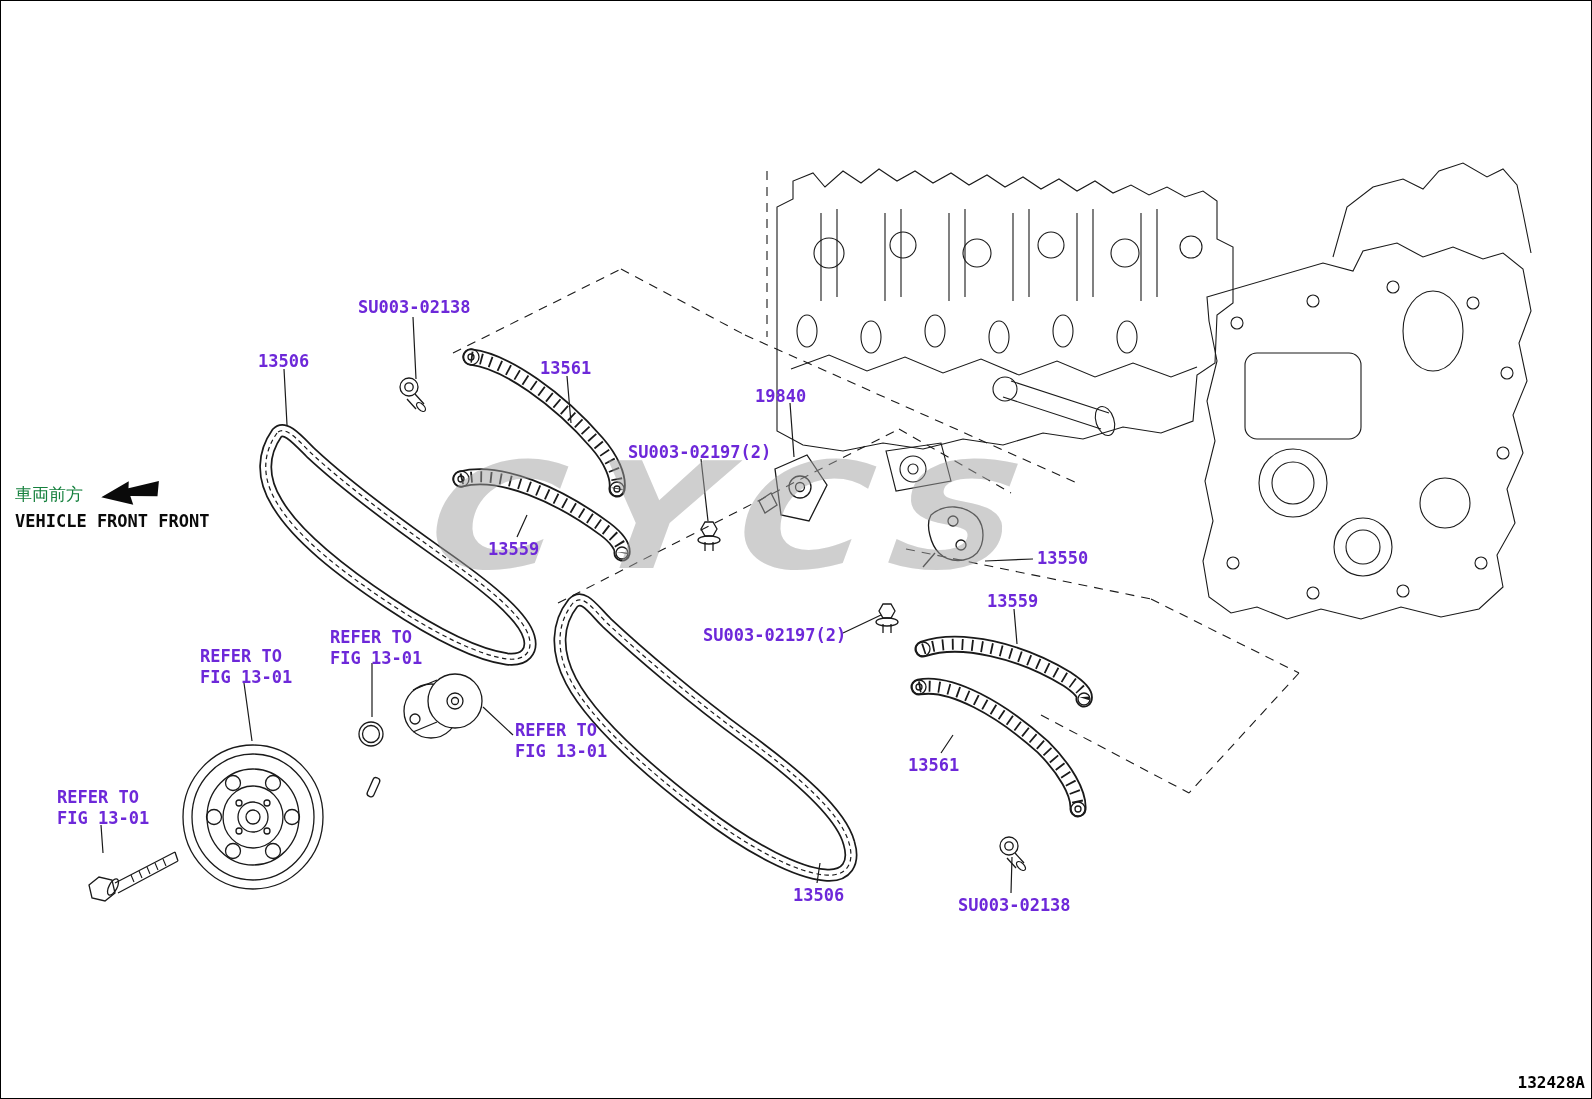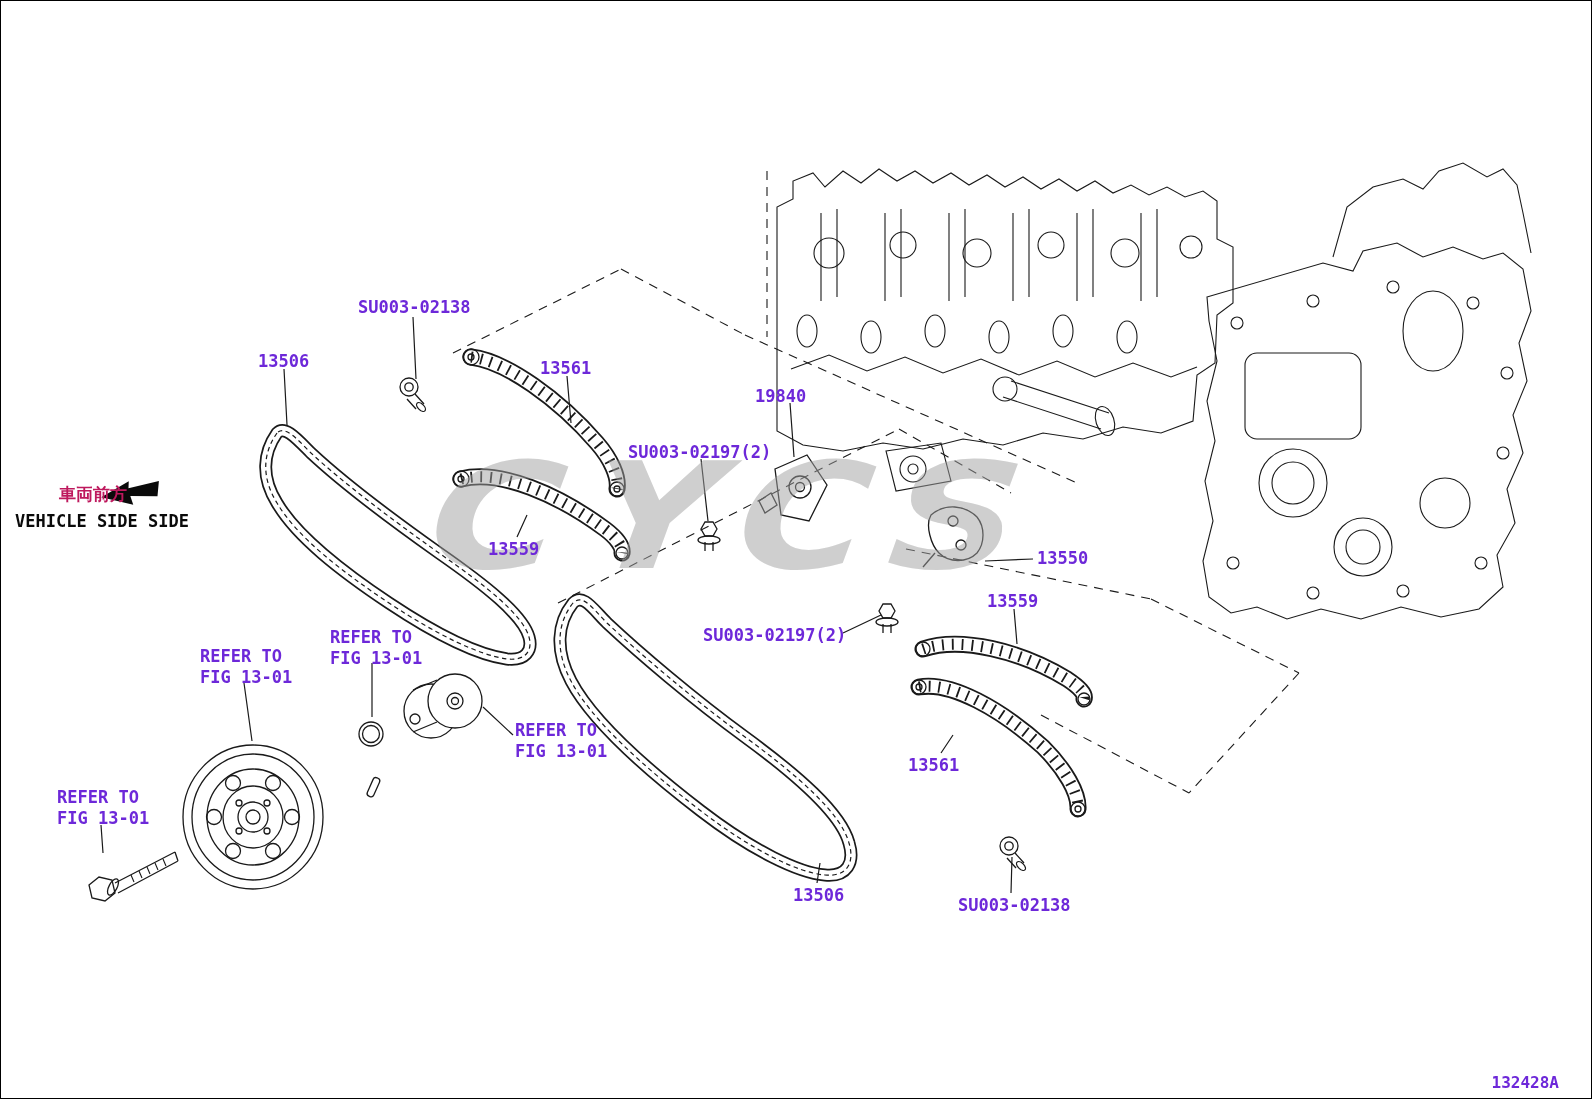"車両前方" .dir-jp { color: #be185d -> #15803d; font-weight: 700 -> 400; margin-left: 44px -> none }
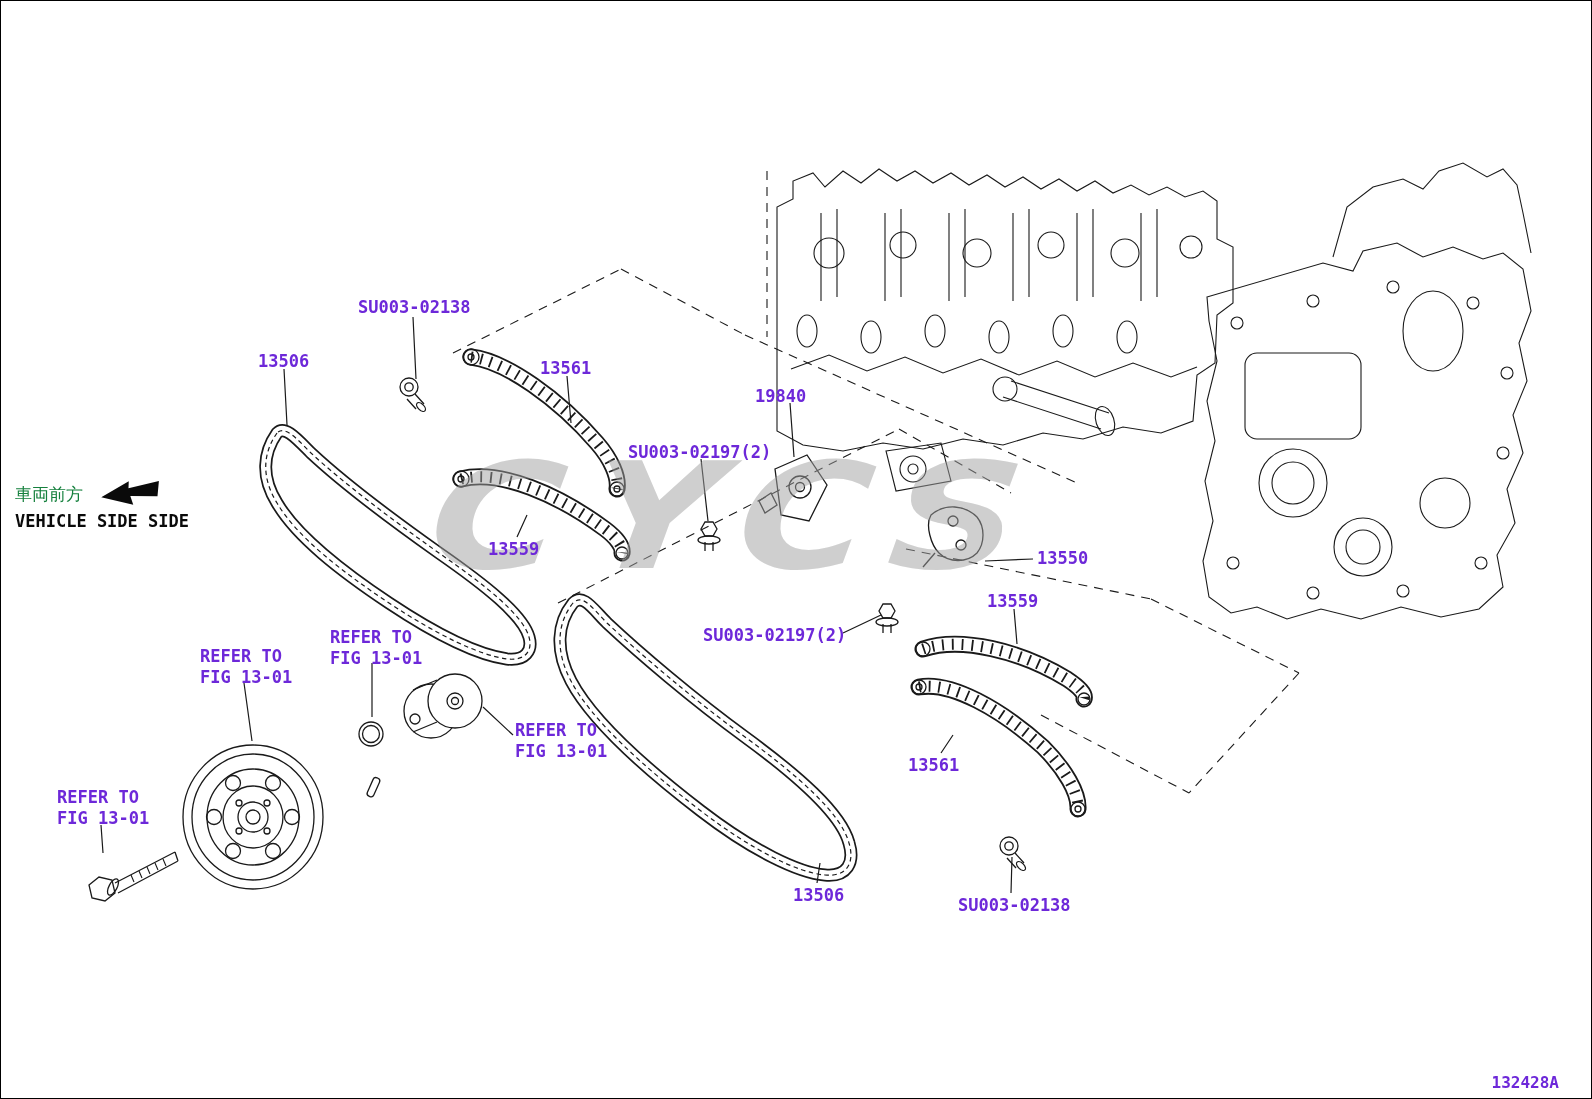"VEHICLE SIDE SIDE" div.dir-en { text: SIDE SIDE -> FRONT FRONT }
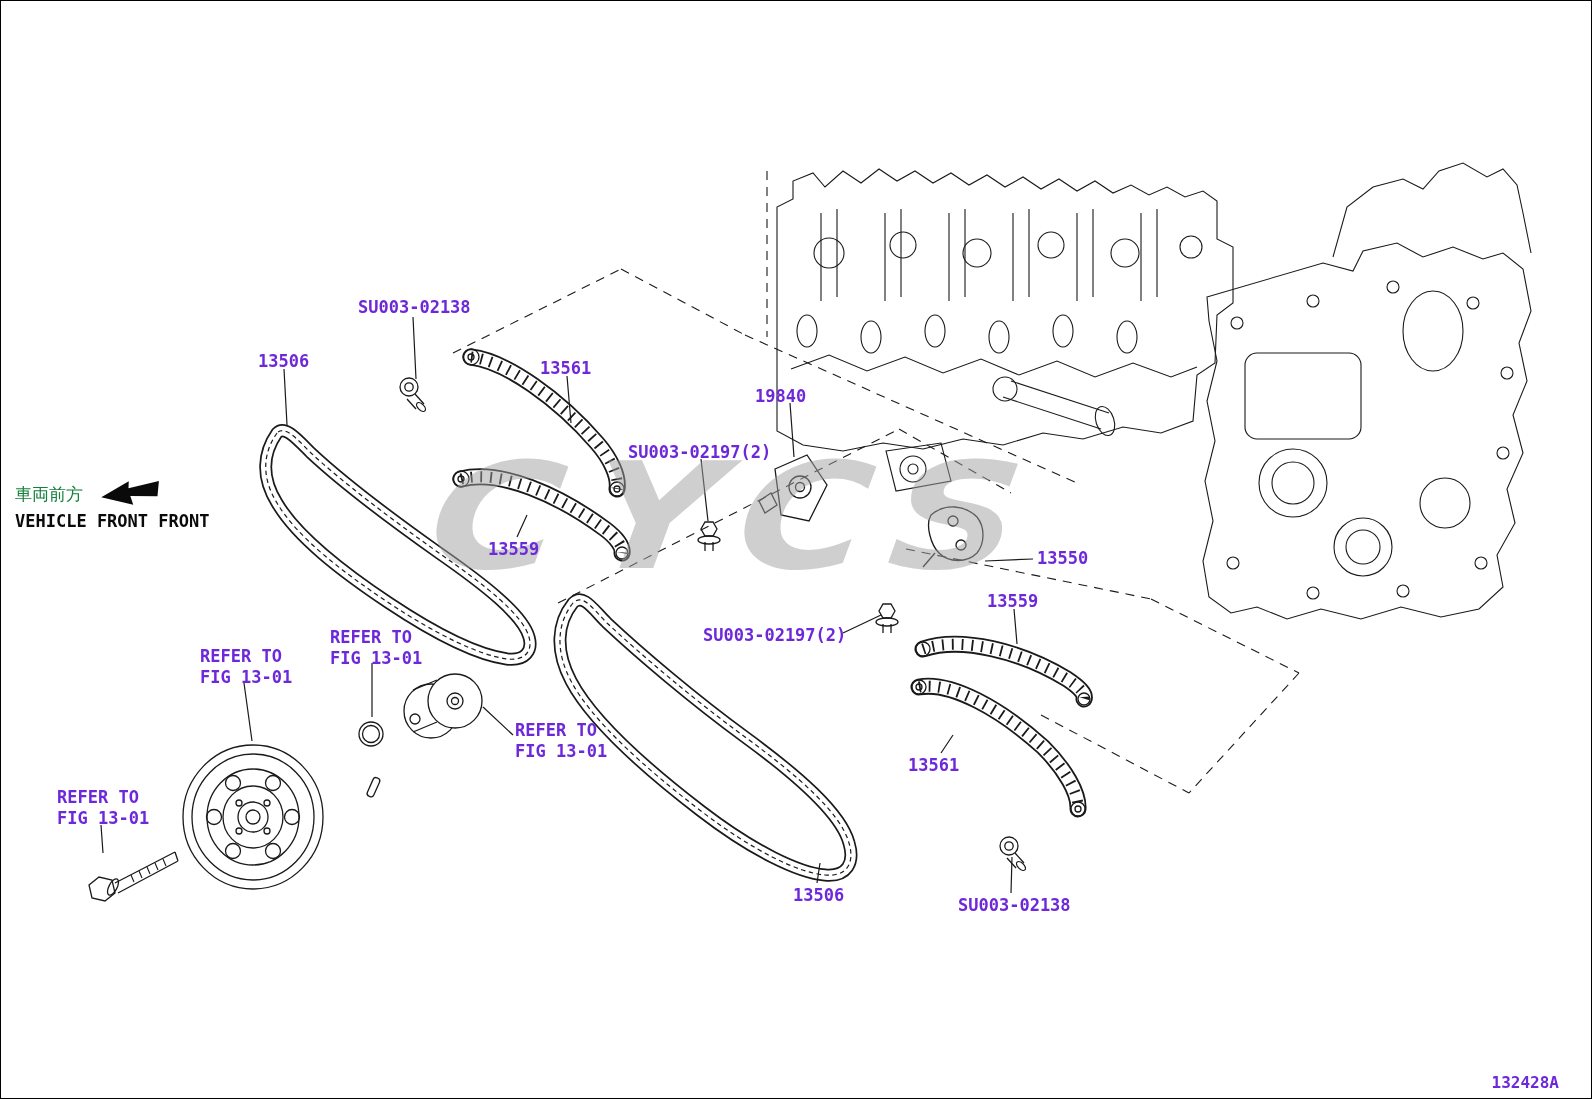"132428A" .figid { color: #6d28d9 -> #000000; right: 32px -> 6px }
